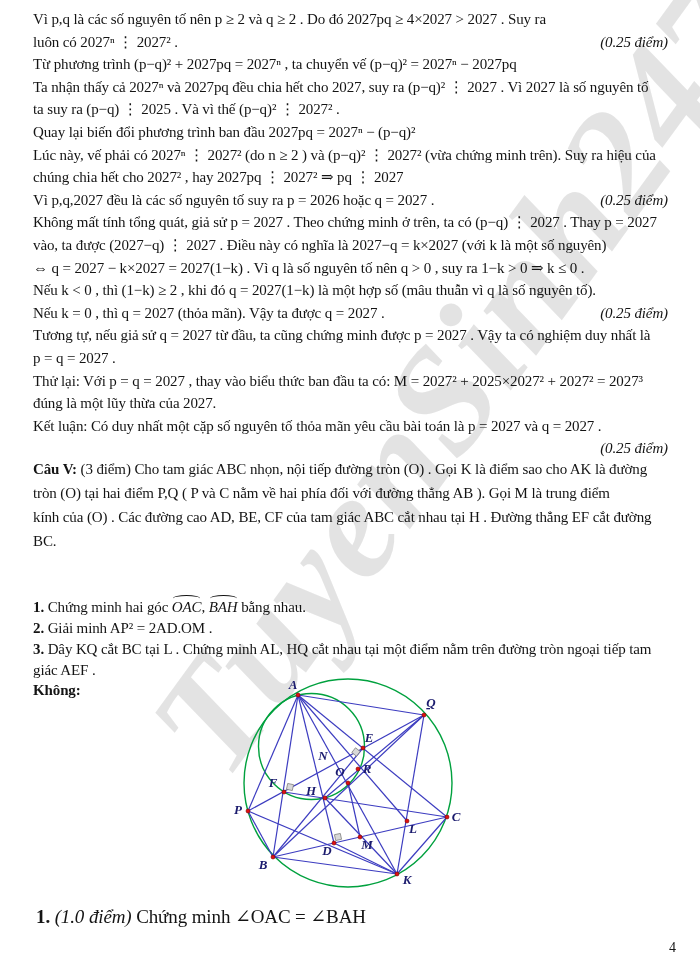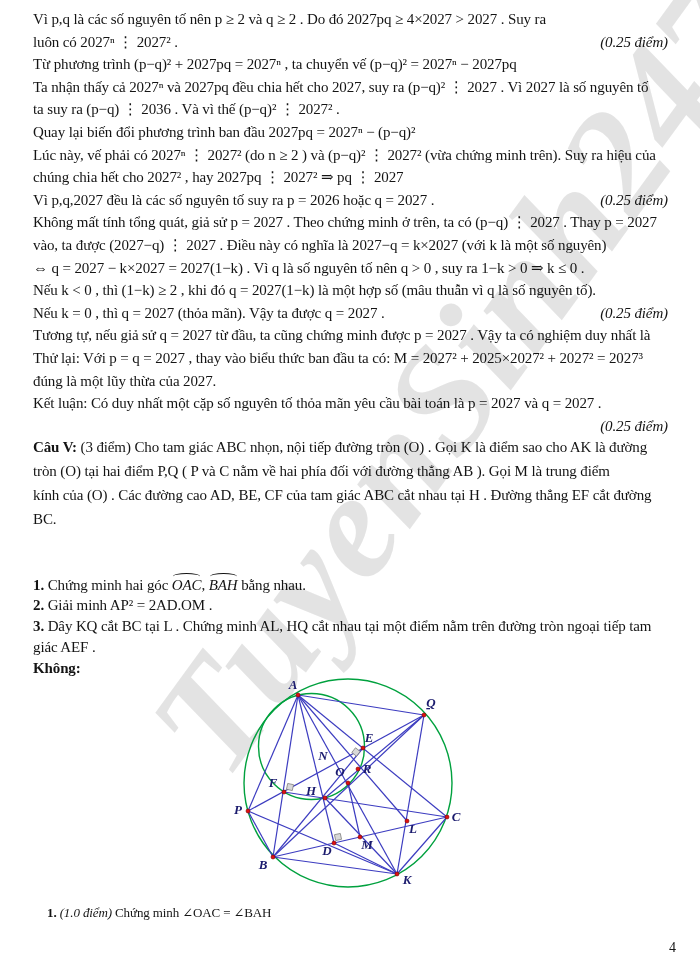"ta suy ra (p−q) ⋮" span { text: 2036 -> 2025 }
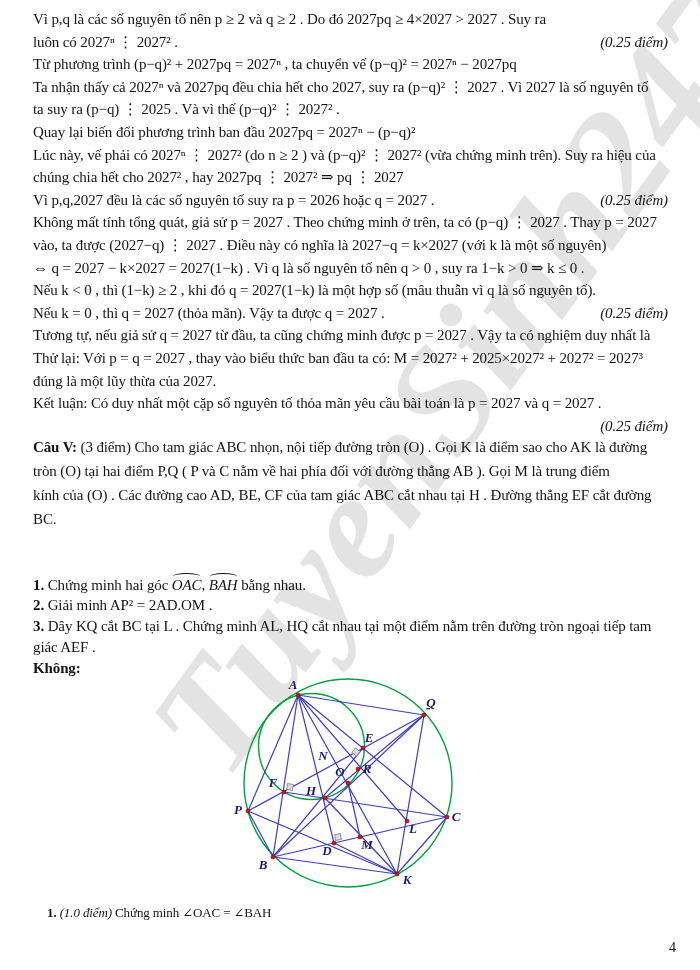"p = q = 2027" div.line { html: none -> <div><span>p = q = 2027 .</span></div> }
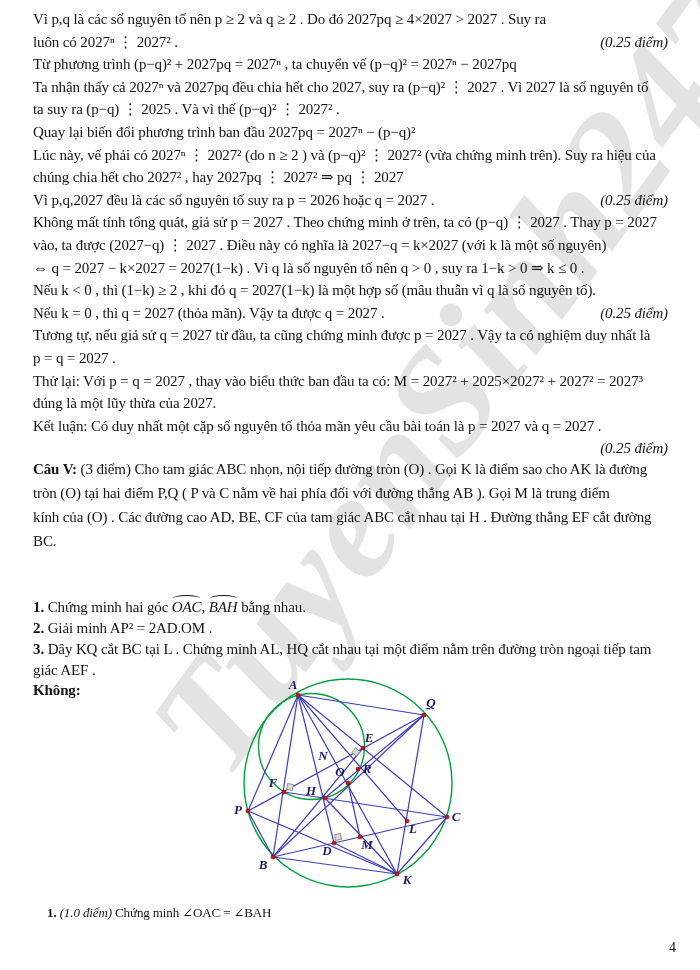"1. (1.0 điểm) Chứng minh" #footer-line { font-size: 13px -> 19px; left: 47px -> 36px }
